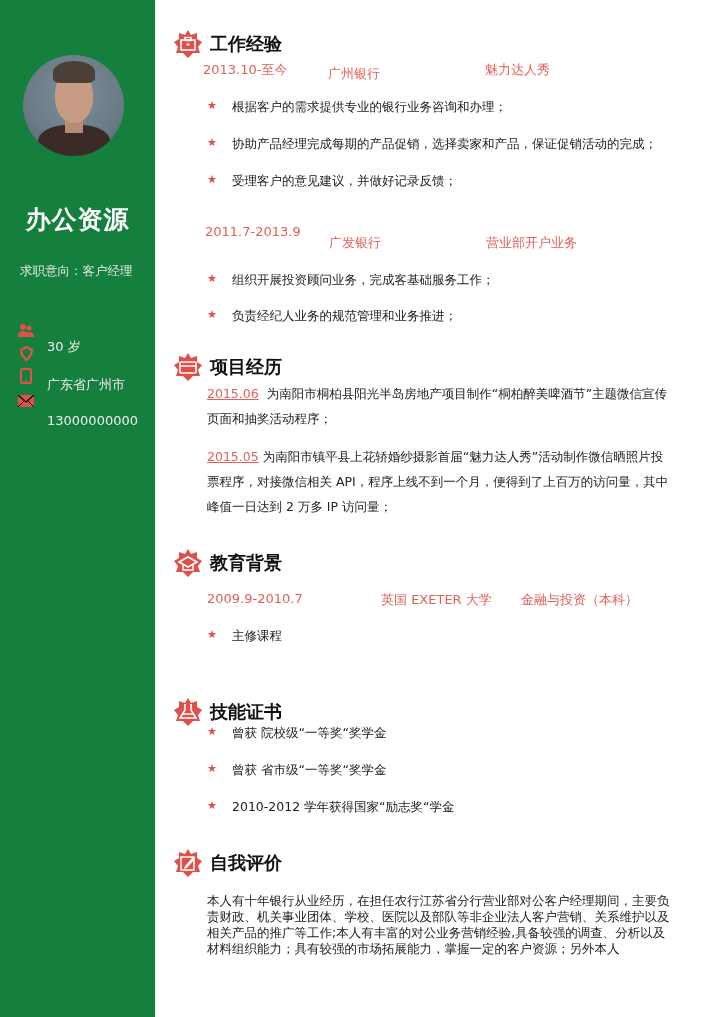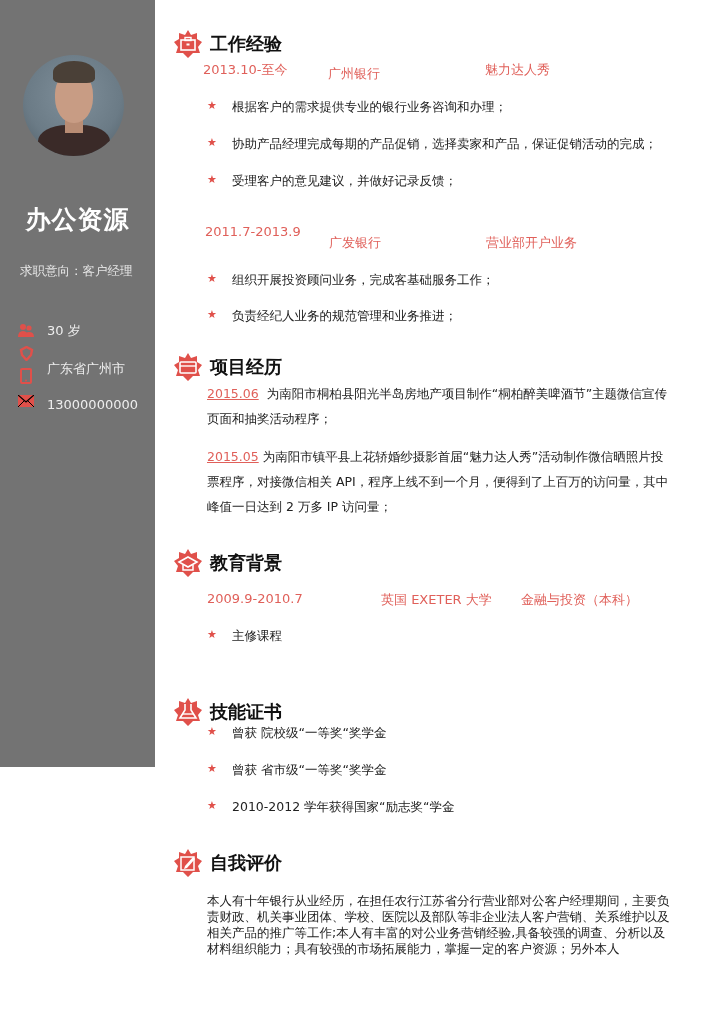"办公资源" .sidebar { background: #737373 -> #15803d; height: 767px -> 1017px }
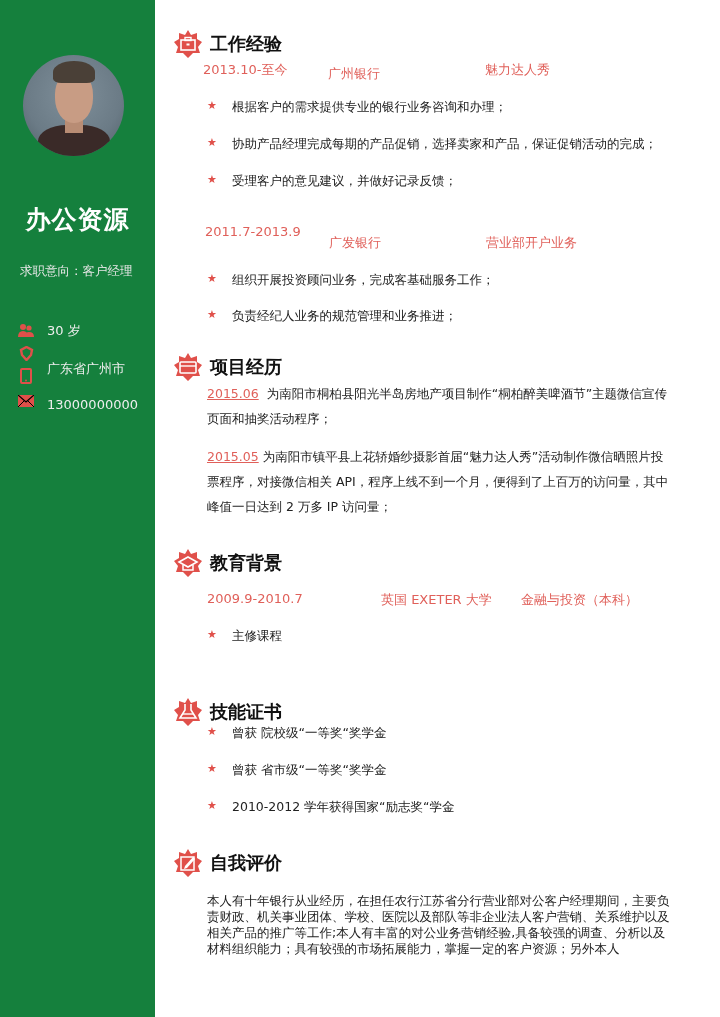"30 岁" .info-text { margin-top: none -> 16px }
